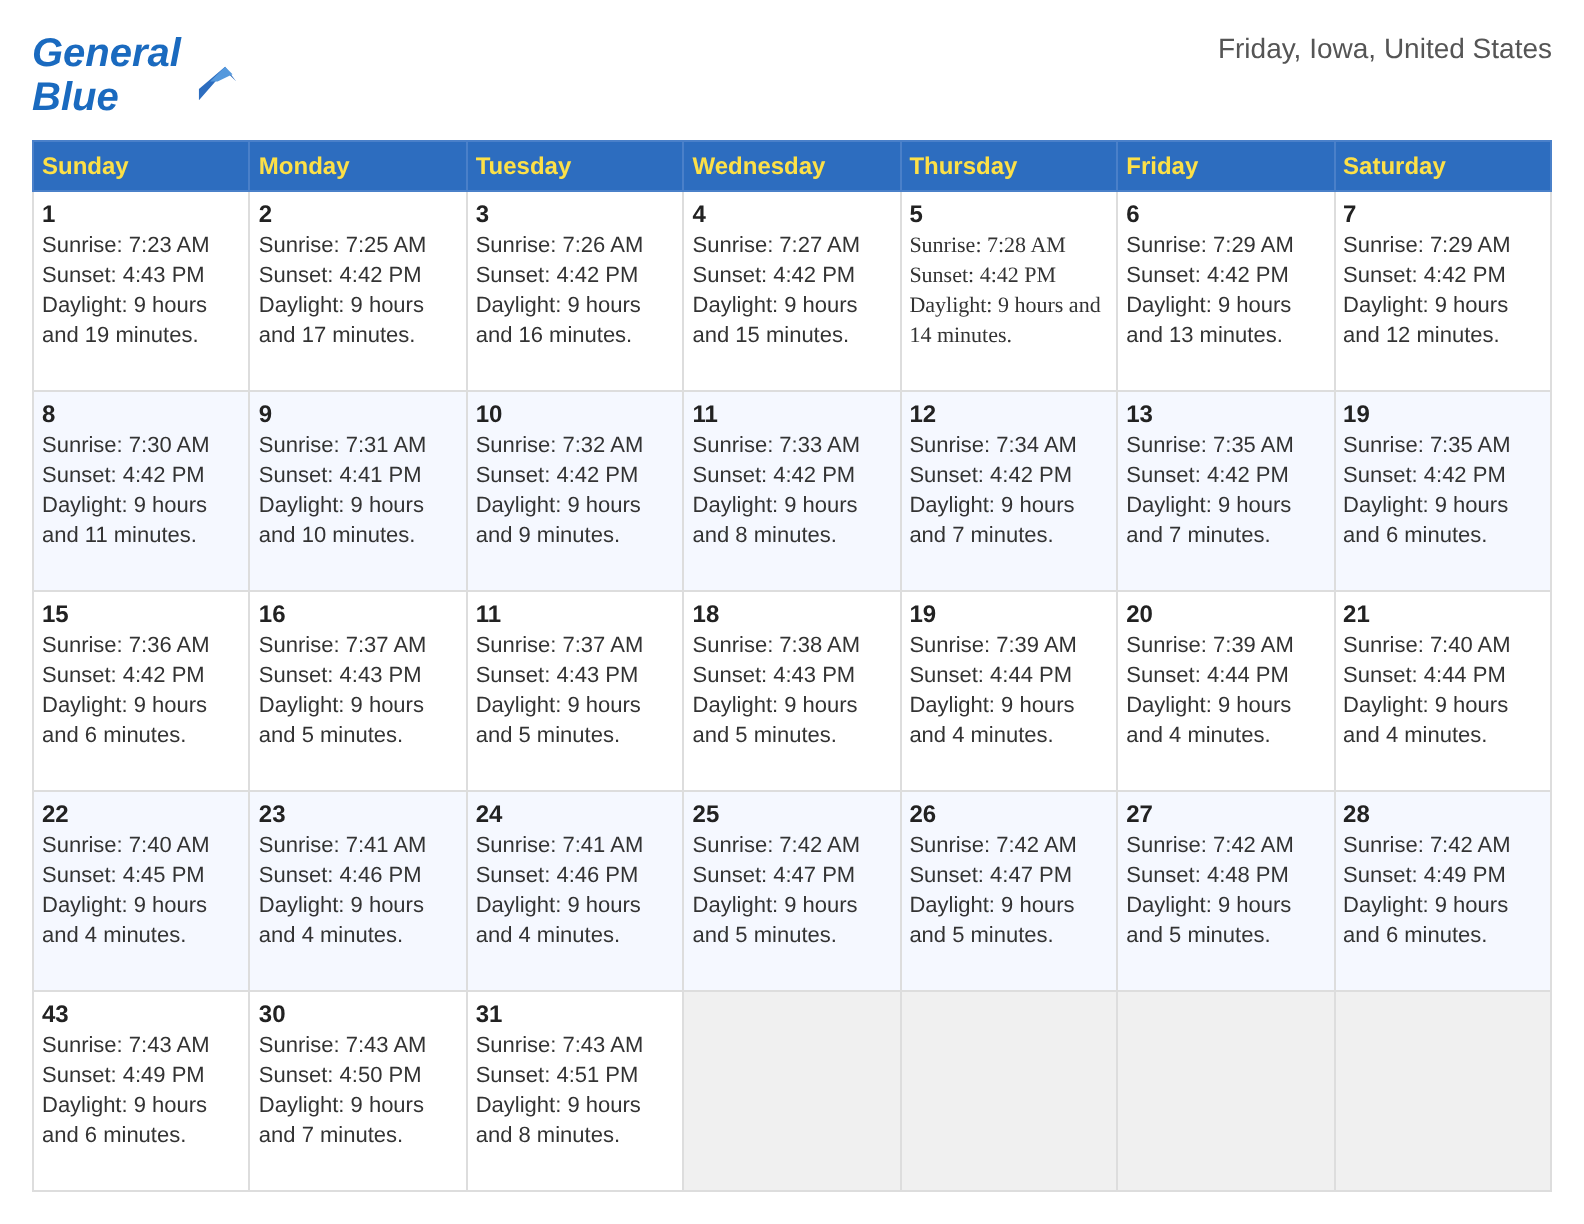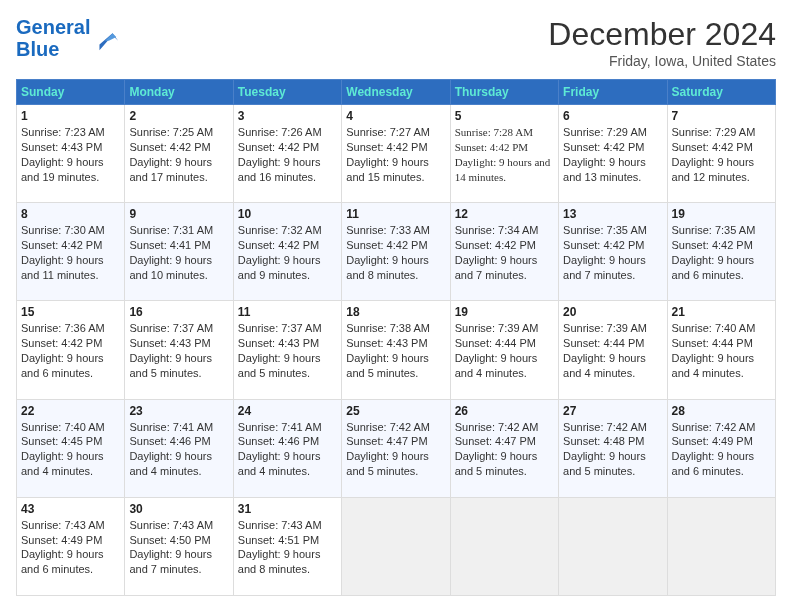"General" div { font-style: none -> italic }
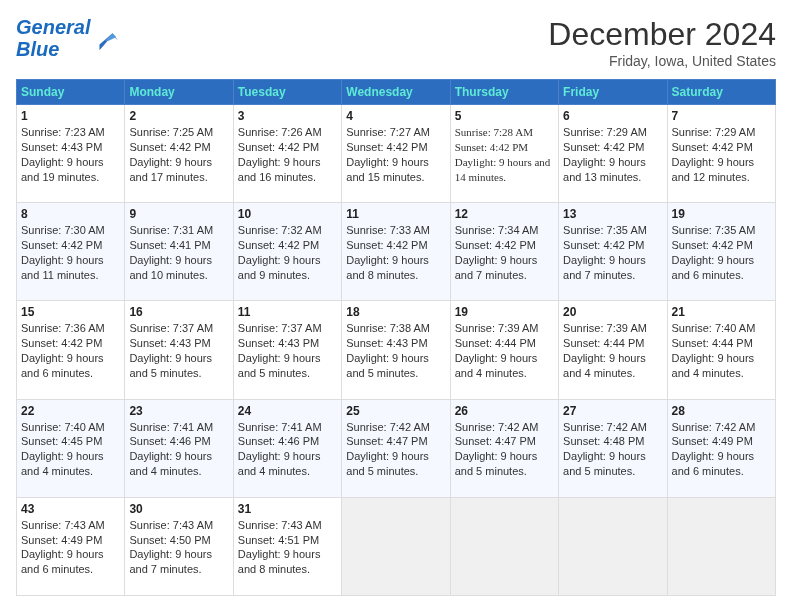"December 2024" h1 { html: <h1>December 2024</h1> -> none }
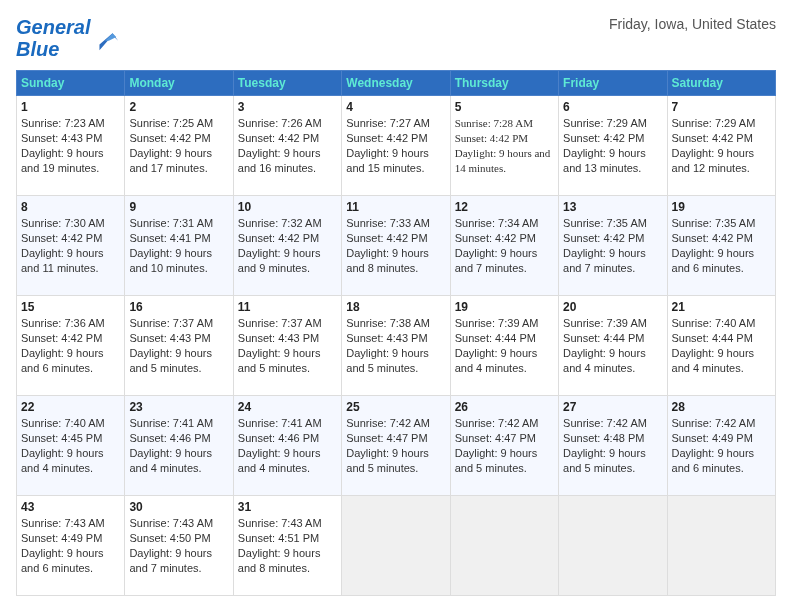"Sunday" .calendar th { color: #5eead4 -> #fde047 }
